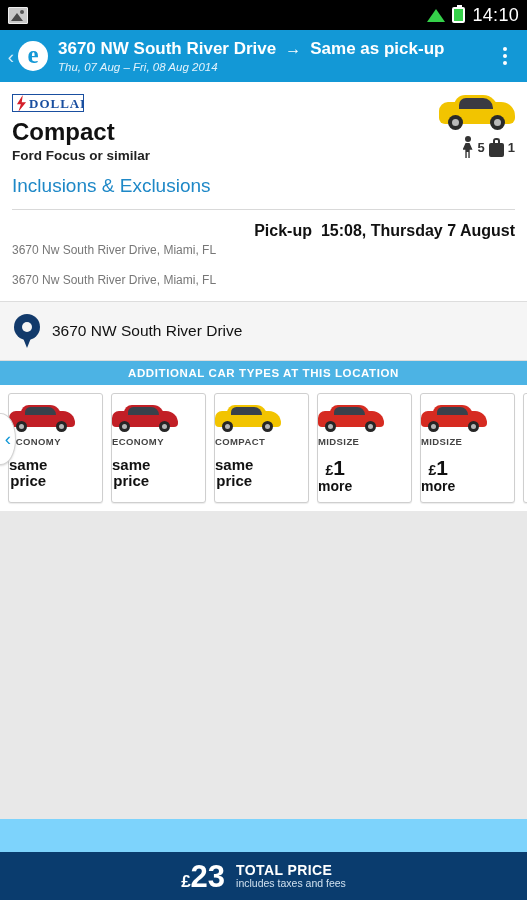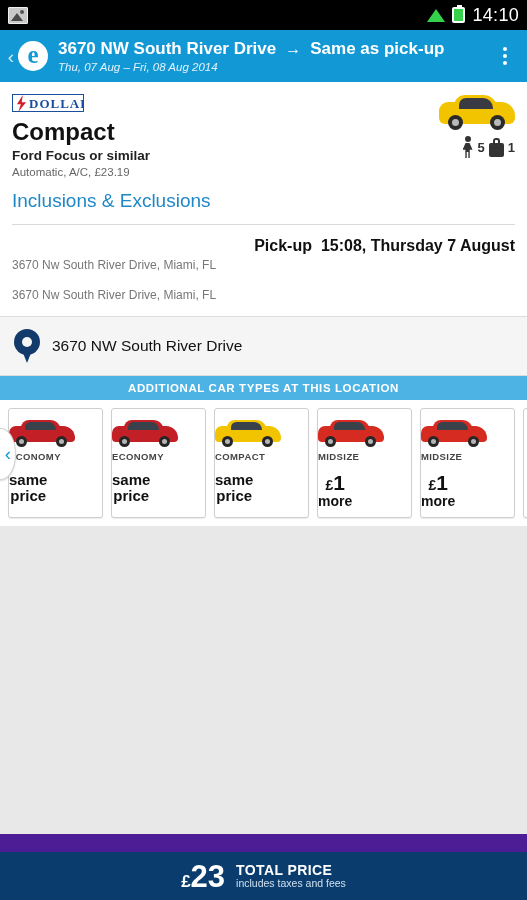"14:10" .screen { background: #4c1d95 -> #7dd3fc }
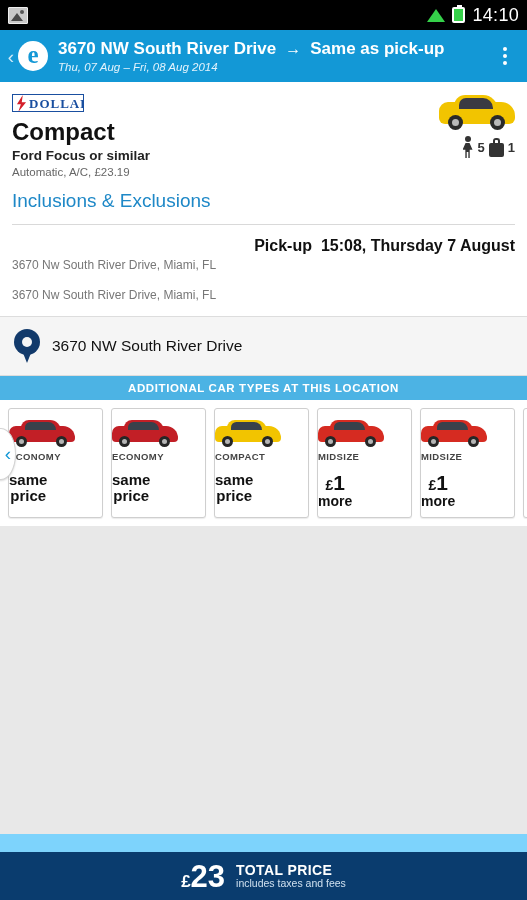"Automatic, A/C, £23.19" div.car-spec { html: <div>Automatic, A/C, £23.19</div> -> none }
